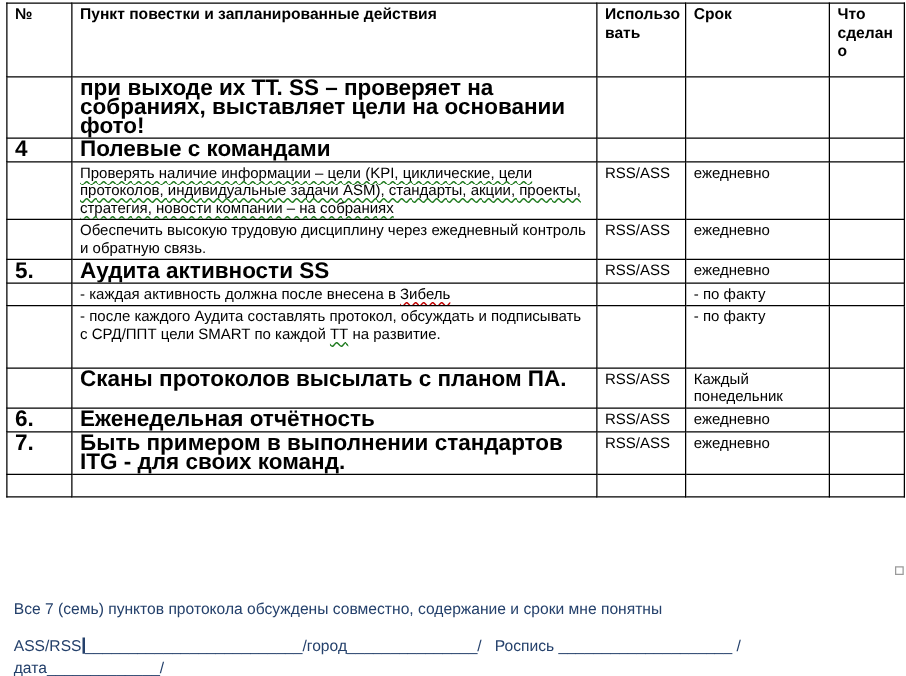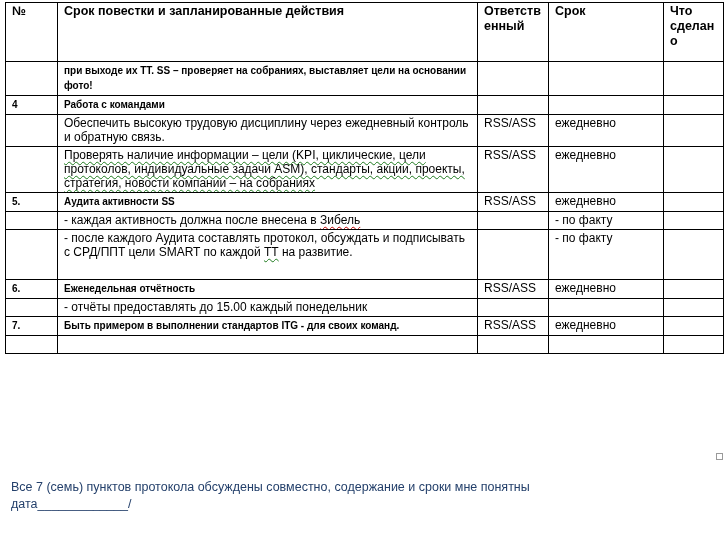"Срок повестки и запланированные действия" th { text: Срок -> Пункт }
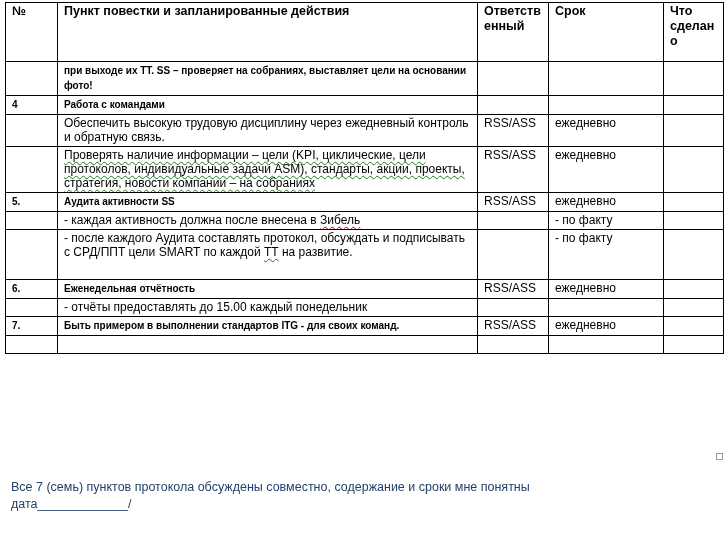"Ответственный" th { text: Ответственный -> Использовать }
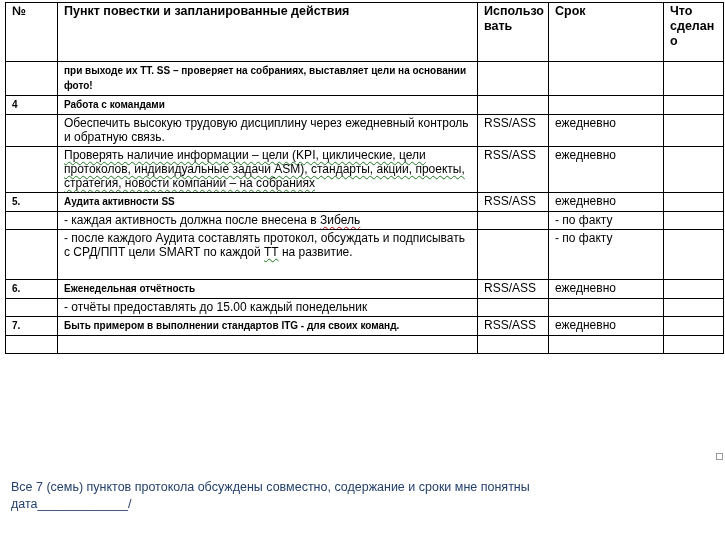"при выходе их ТТ. SS" tr.bold td.col-num, tr.bold td.col-text { font-size: 10px -> 18px }
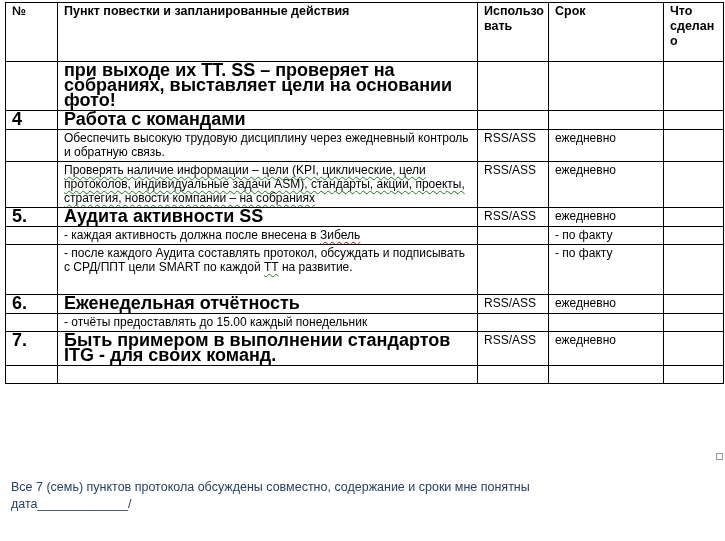"Работа с командами" span { text: Работа -> Полевые }
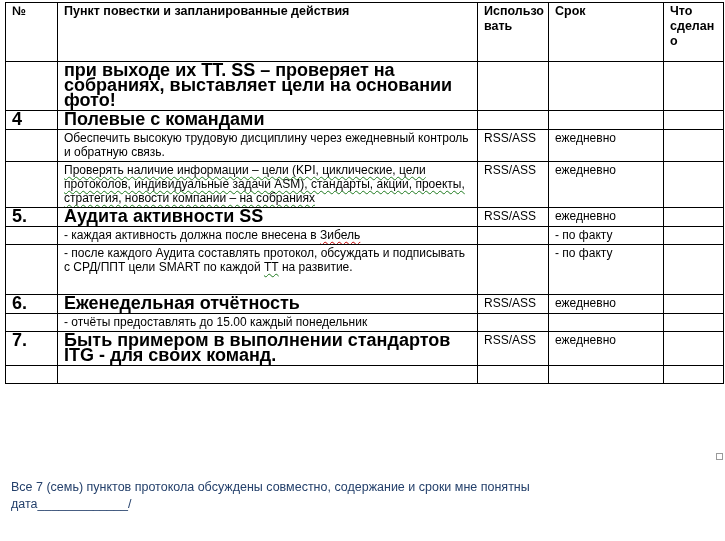"Обеспечить высокую трудовую дисциплину" tr { order: before "Проверять наличие информации – цели" -> after "Проверять наличие информации – цели" }
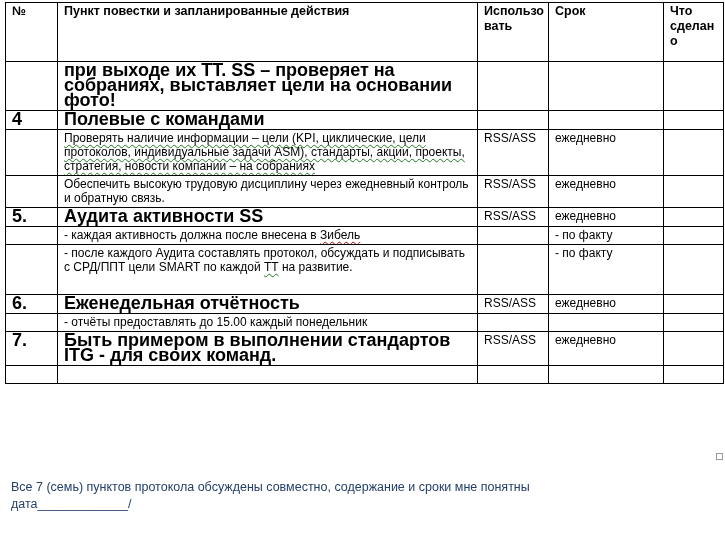"Сканы протоколов высылать с планом" tr.bold { html: none -> <tr> <td></td> <td><span>Сканы протоколов высылать с планом ПА.</span></td> <td>RSS/ASS</td> <td>Каждый понедельник</td> <td></td> </tr> }
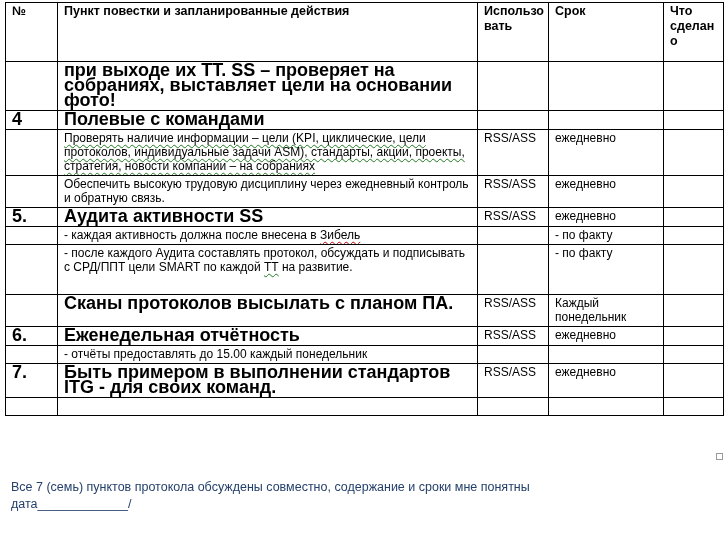"- отчёты предоставлять до 15.00" tr { html: <tr> <td></td> <td><span>- отчёты предоставлять до 15.00 каждый понедельник</span></td> <td></td> <td></td> <td></td> </tr> -> none }
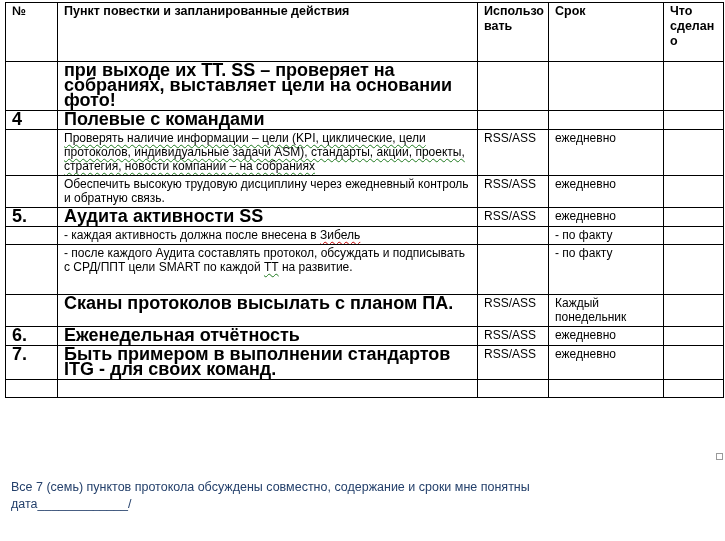"Все 7 (семь) пунктов протокола" .footer .statement { margin-bottom: 0 -> 13px }
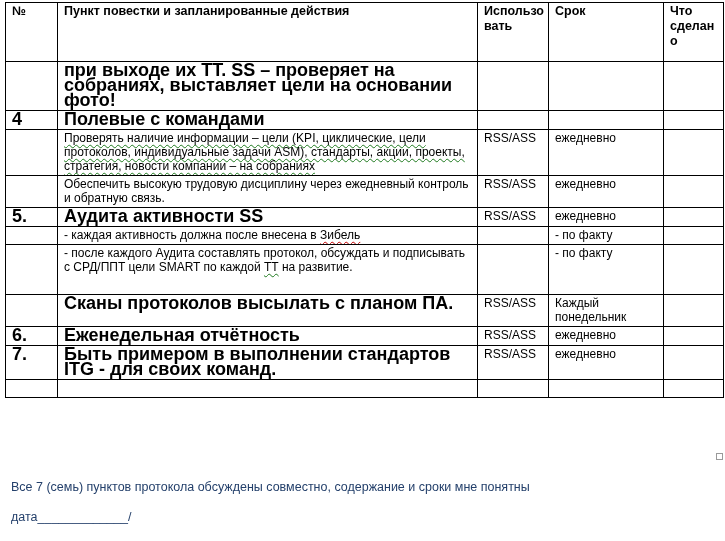"ASS/RSS" p.sign-line { html: none -> <p><span>ASS/RSS</span><span></span><span>_________________________/город_______________/ Роспись ____________________ /</span></p> }
